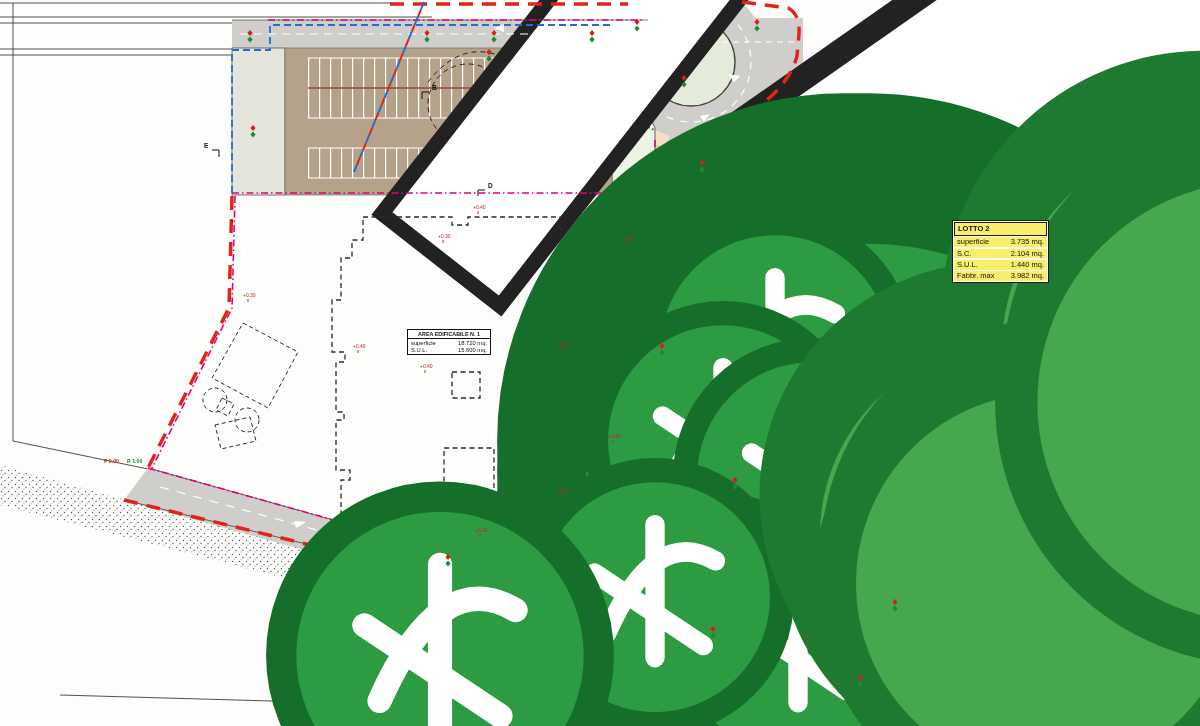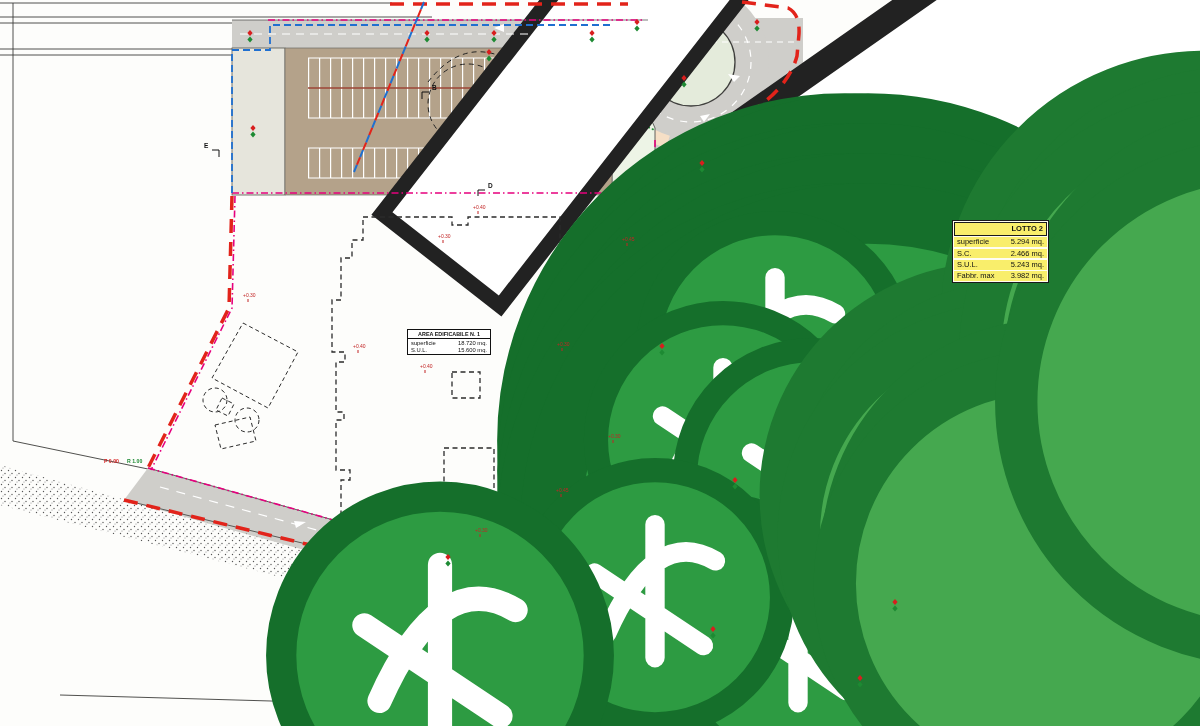"LOTTO 2" .legend { text-align: right -> none }
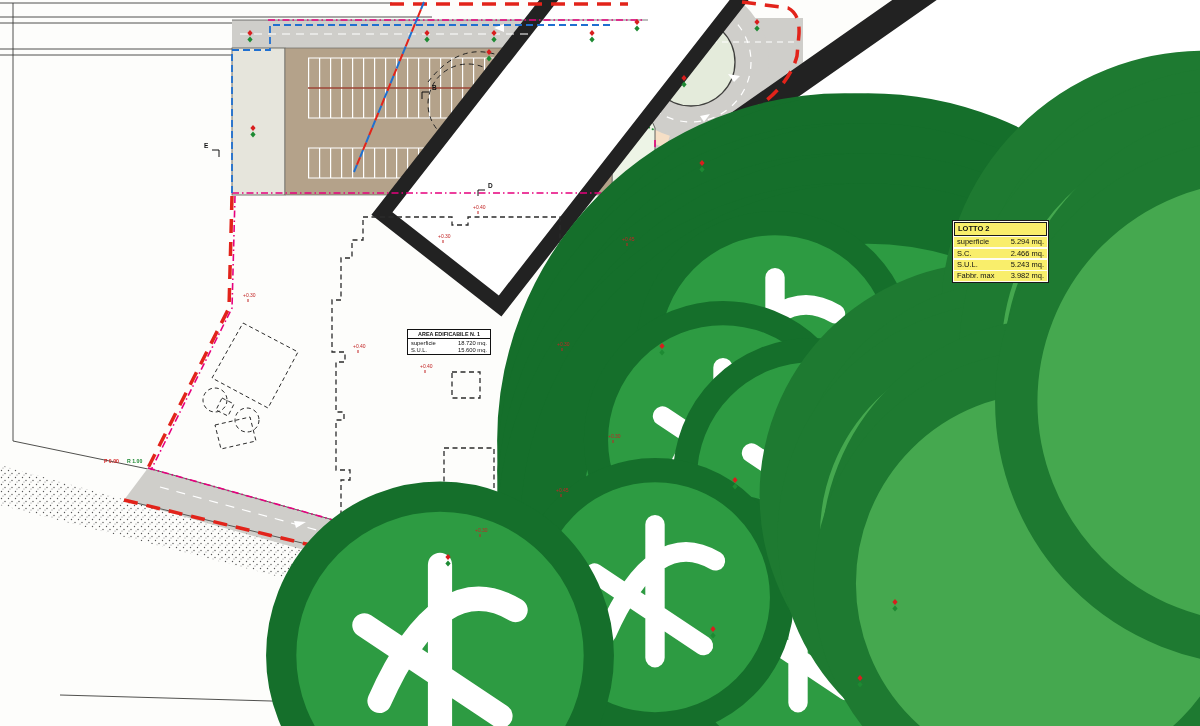"5.294 mq." span { text: 5.294 -> 3.735 }
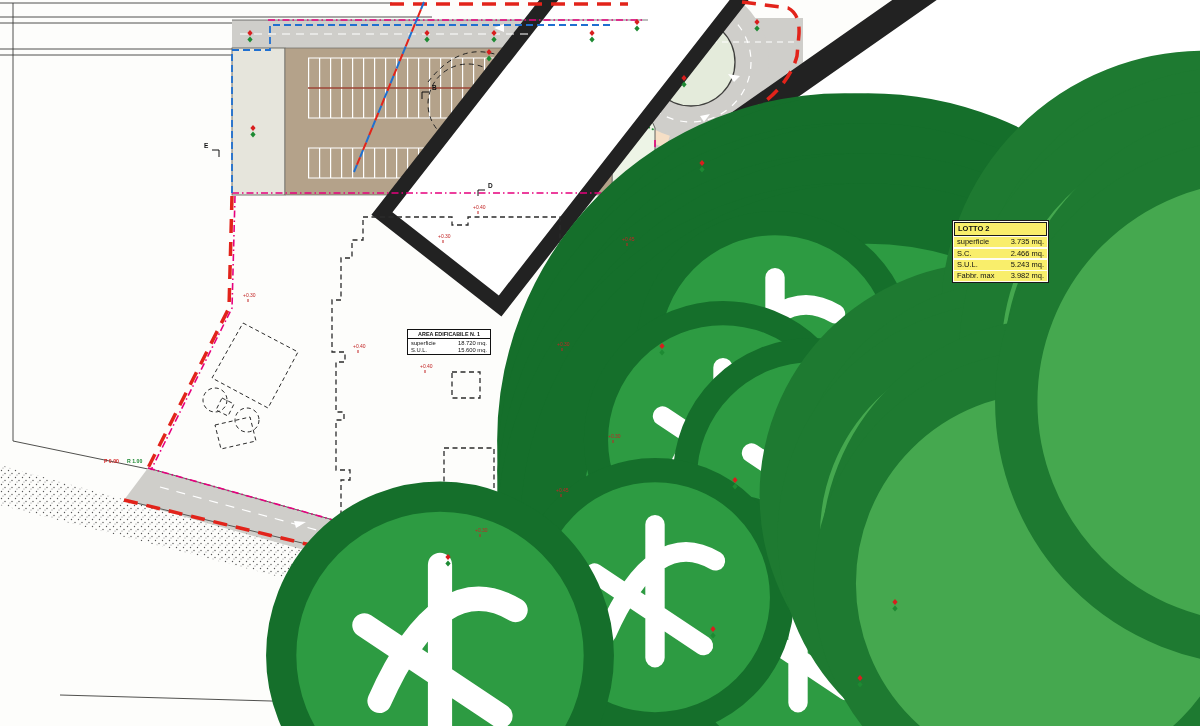"2.466 mq." span { text: 2.466 -> 2.104 }
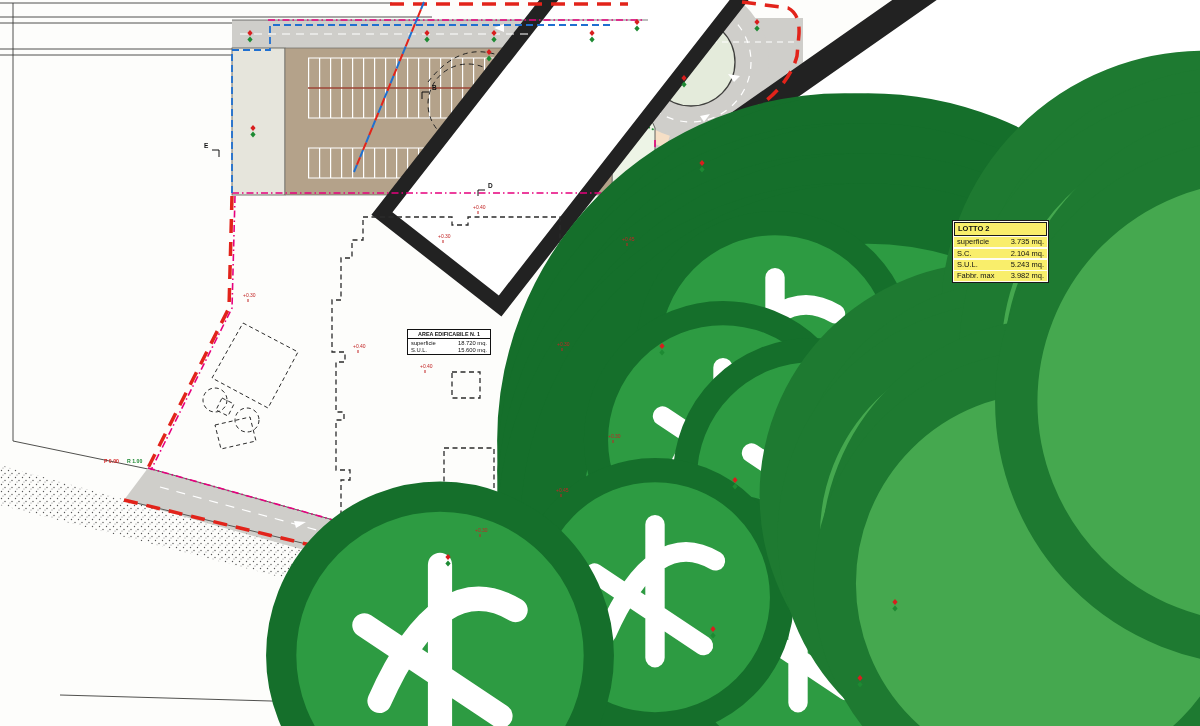"5.243 mq." span { text: 5.243 -> 1.440 }
